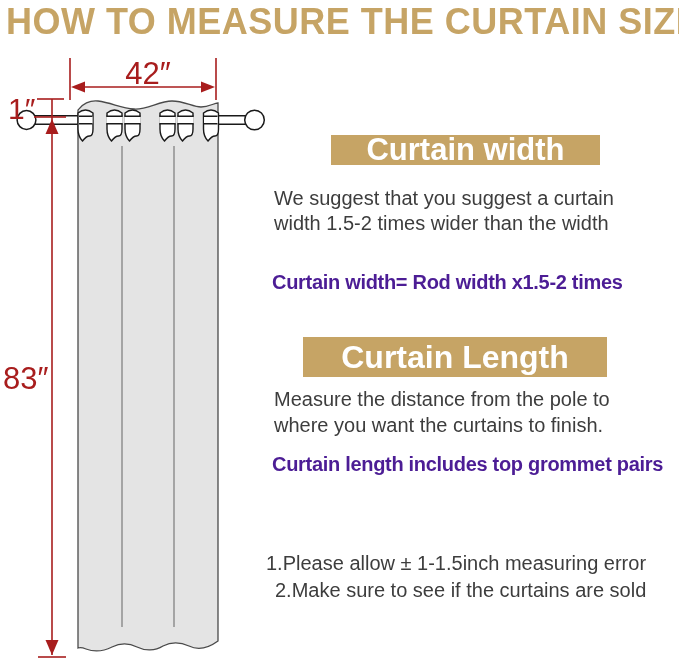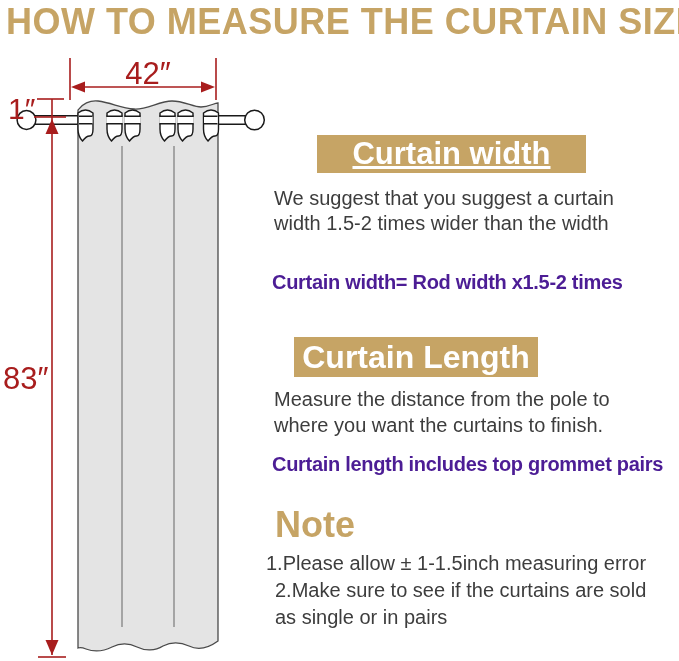"Curtain width" .head-box.width { height: 38px -> 30px; left: 317px -> 331px; text-decoration: underline -> none }
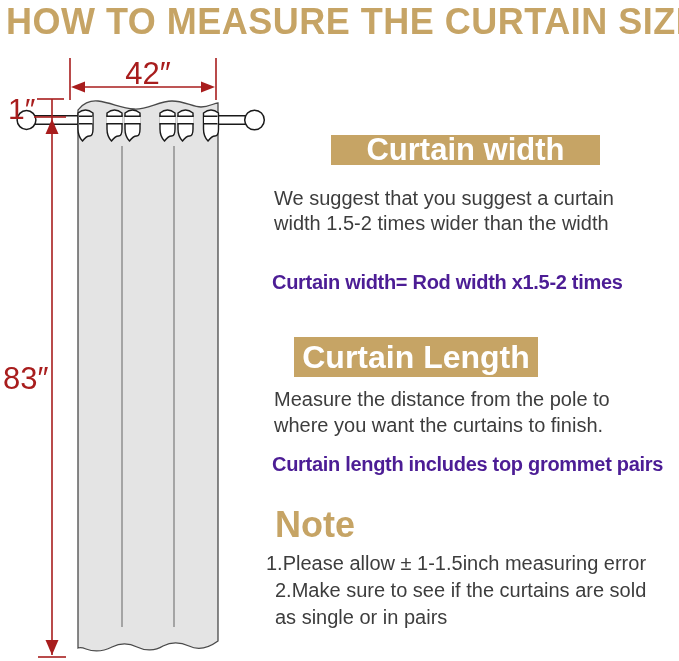"Curtain Length" .head-box.length { left: 294px -> 303px; width: 244px -> 304px }
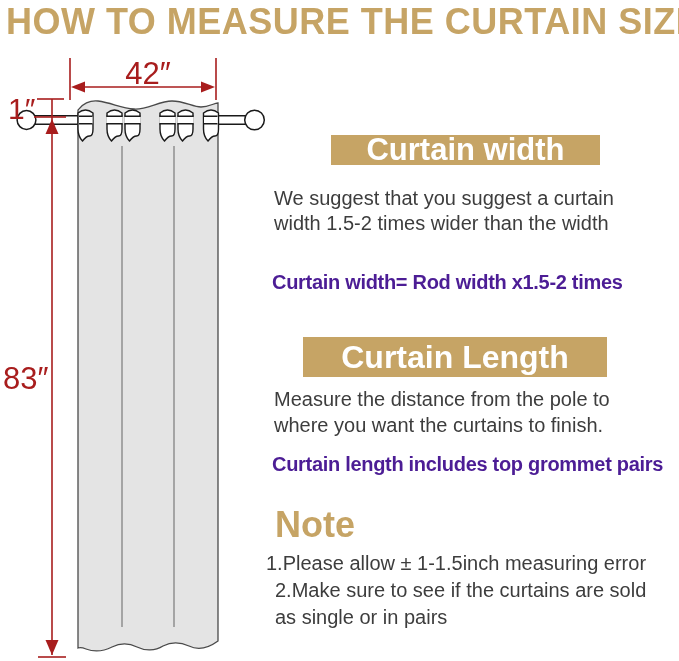"Note" div.abs { html: <div>Note</div> -> none }
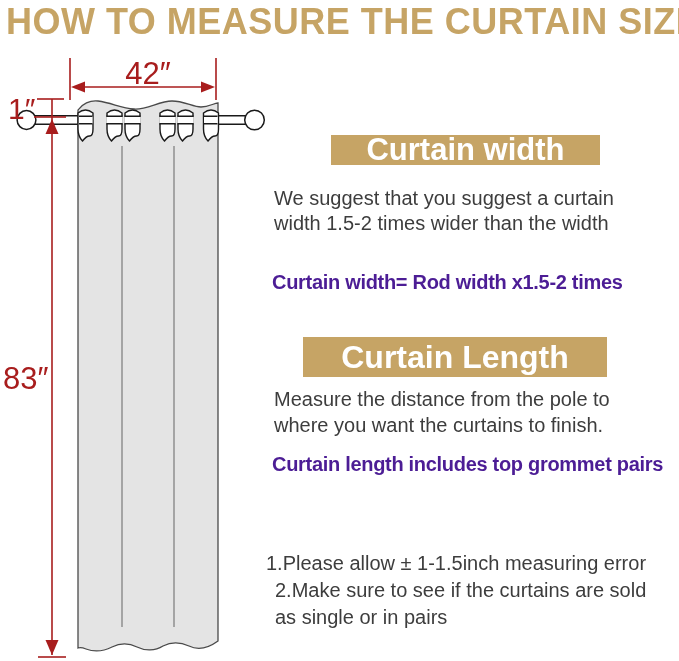"as single or in pairs" div.abs { html: <div>as single or in pairs</div> -> none }
